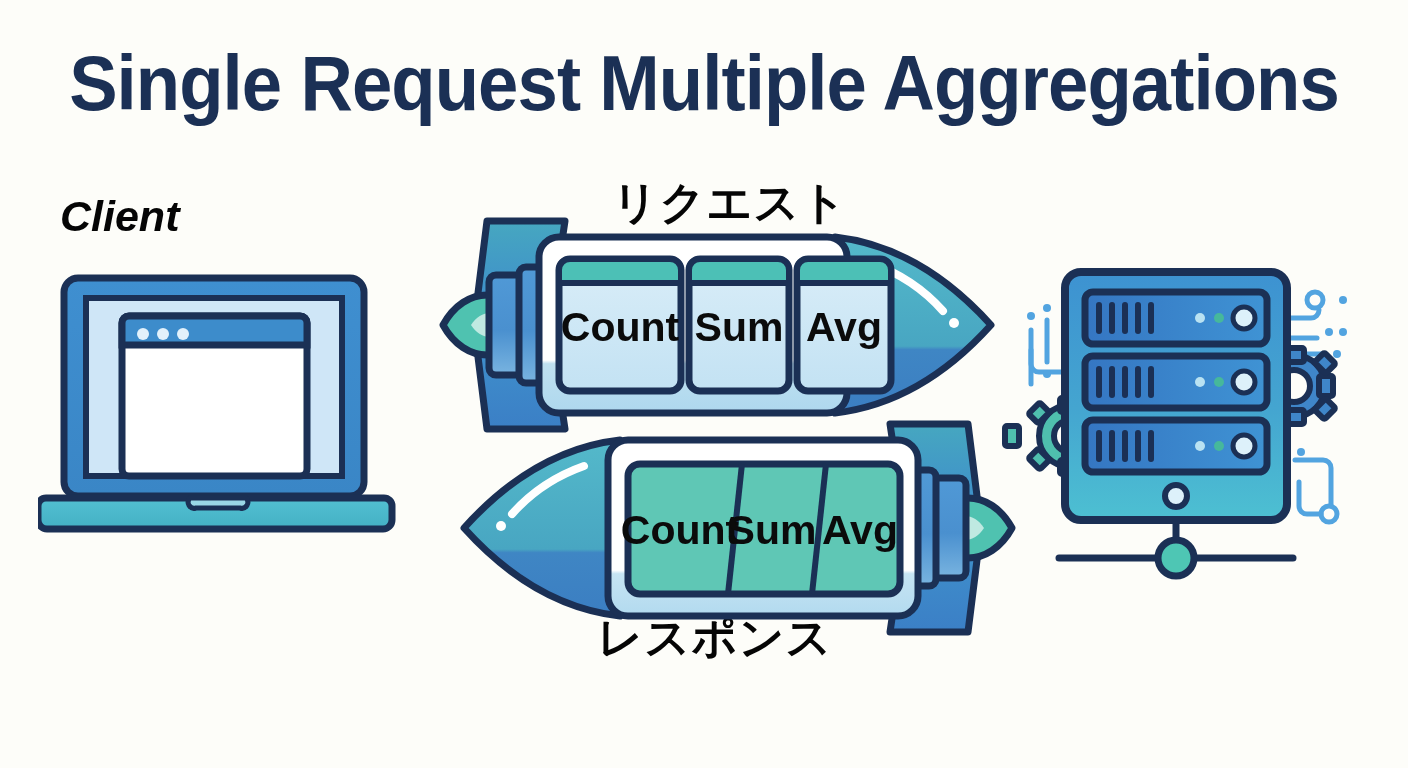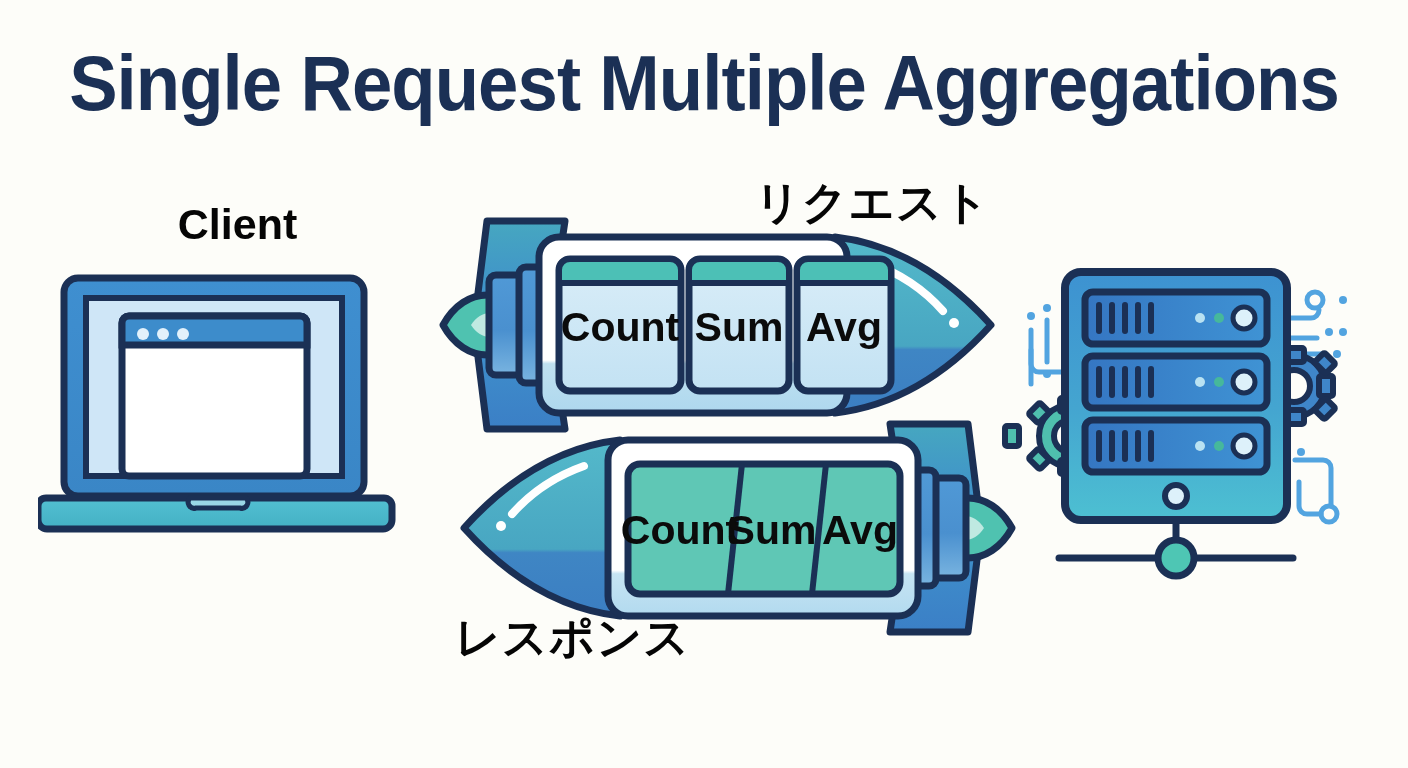"Client" #label-client { font-style: none -> italic; text-align: center -> left; top: 200px -> 192px }
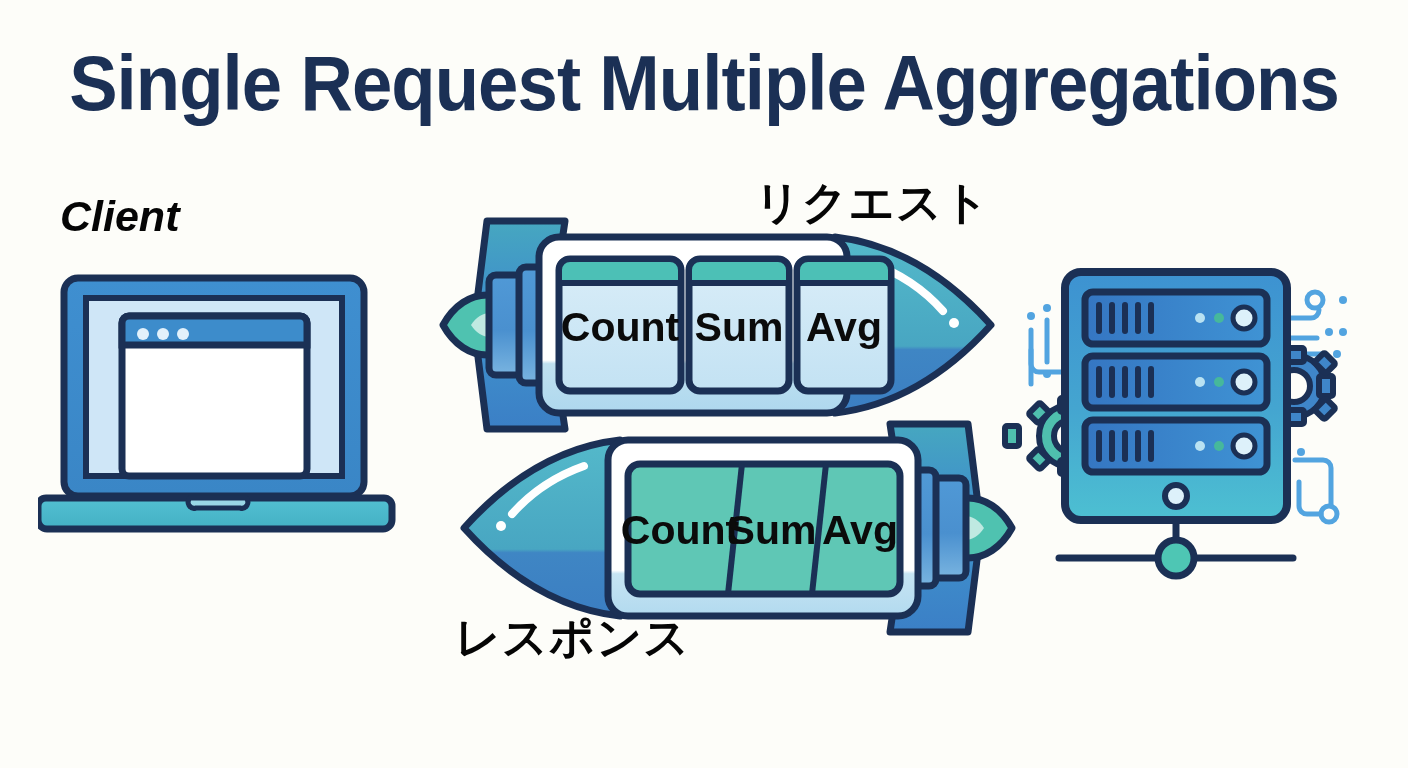"リクエスト" #label-request { text-align: right -> center }
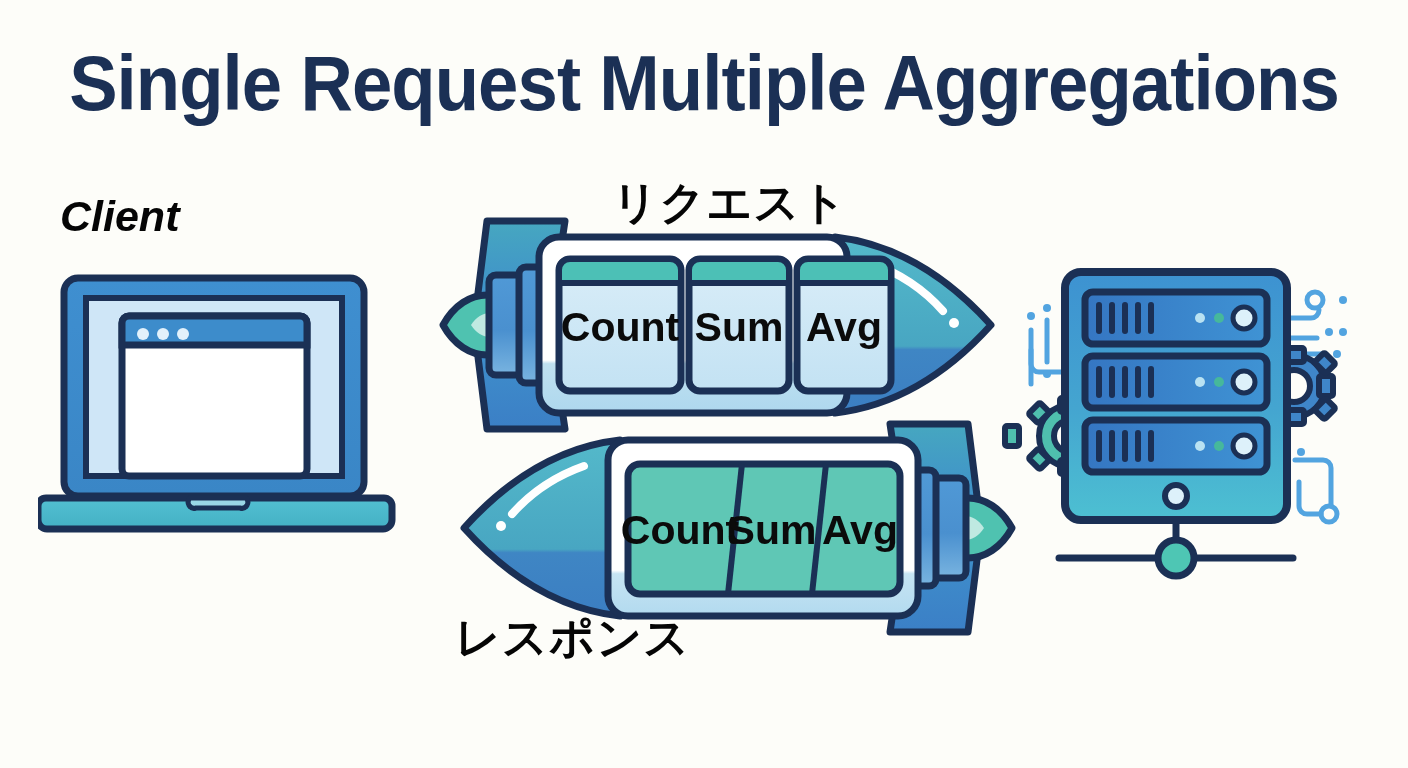"レスポンス" #label-response { text-align: left -> center }
